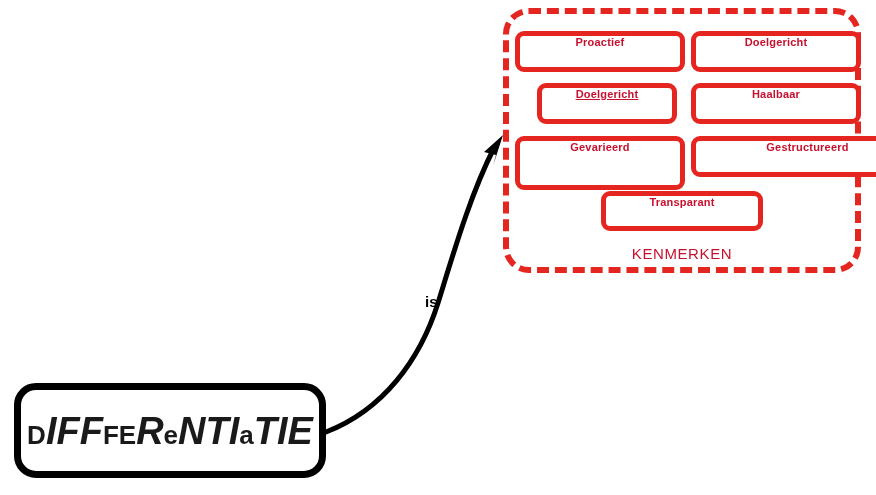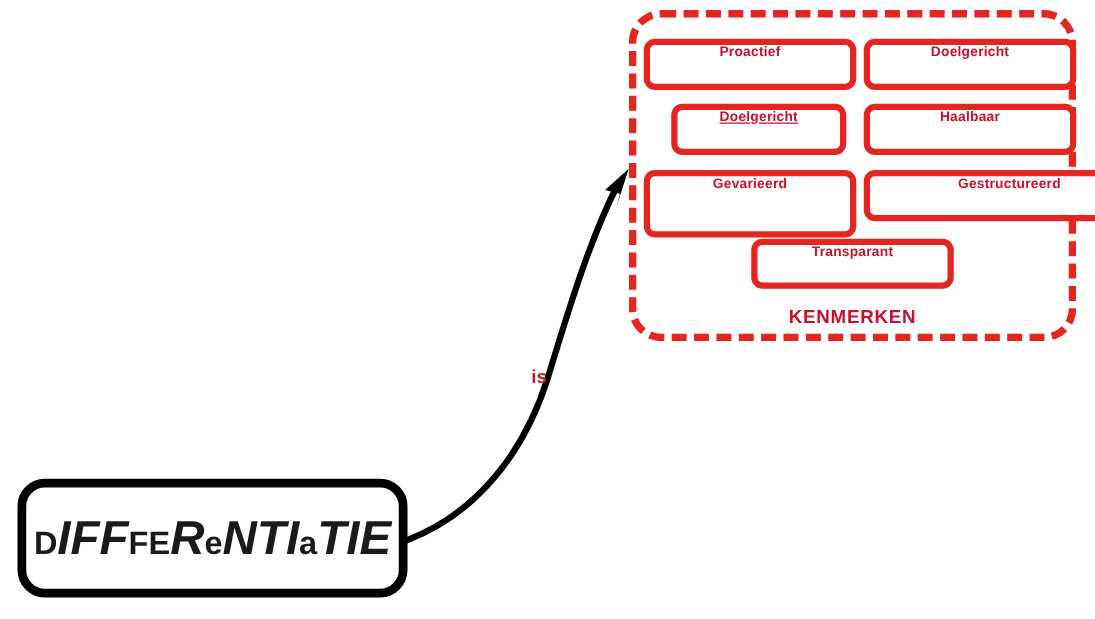"KENMERKEN" .group-caption { font-weight: bold -> normal }
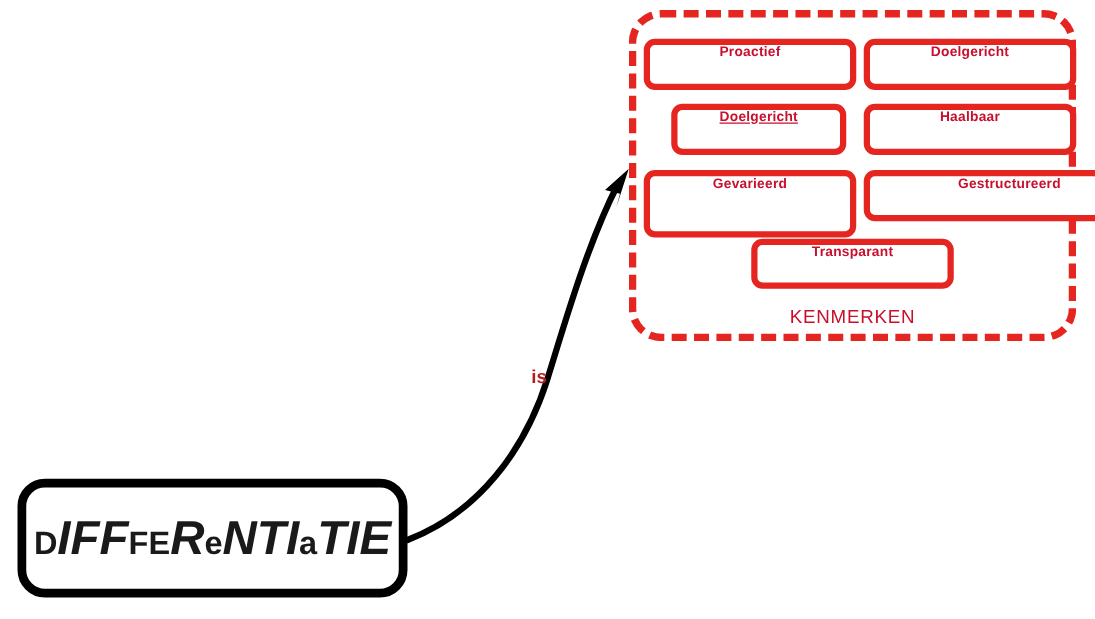"is" .edge-label { color: #b91c1c -> #000000 }
